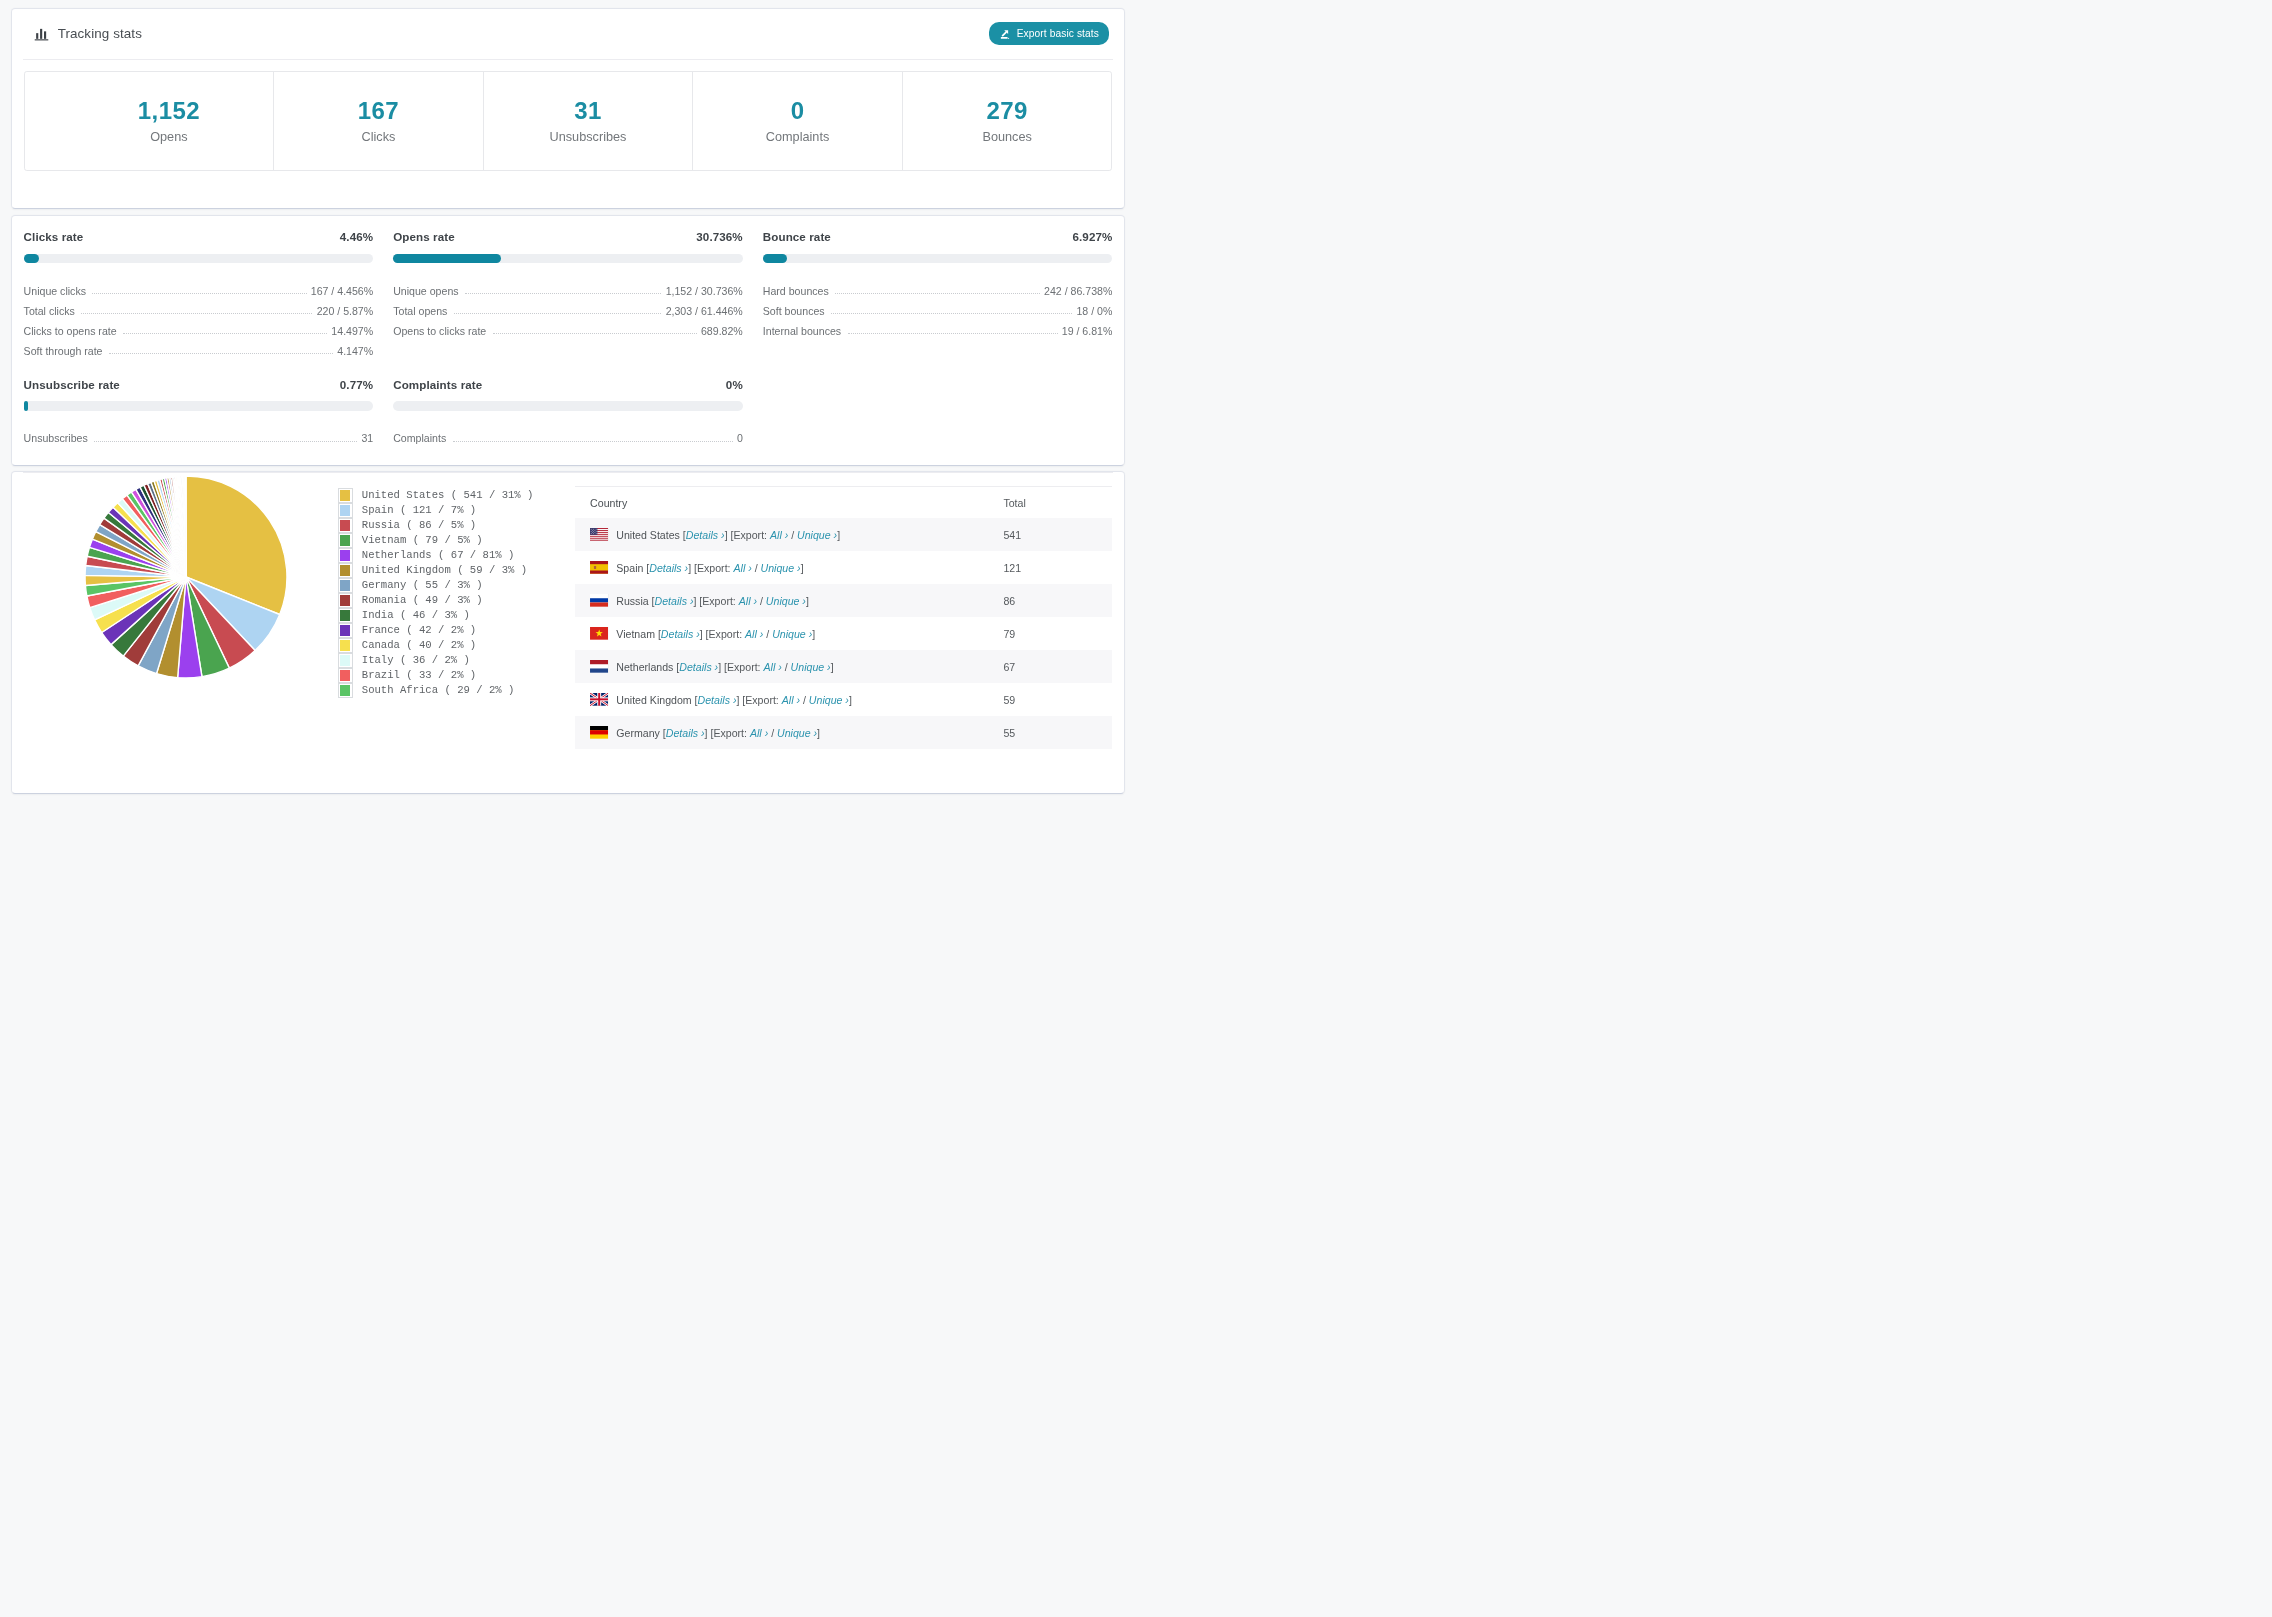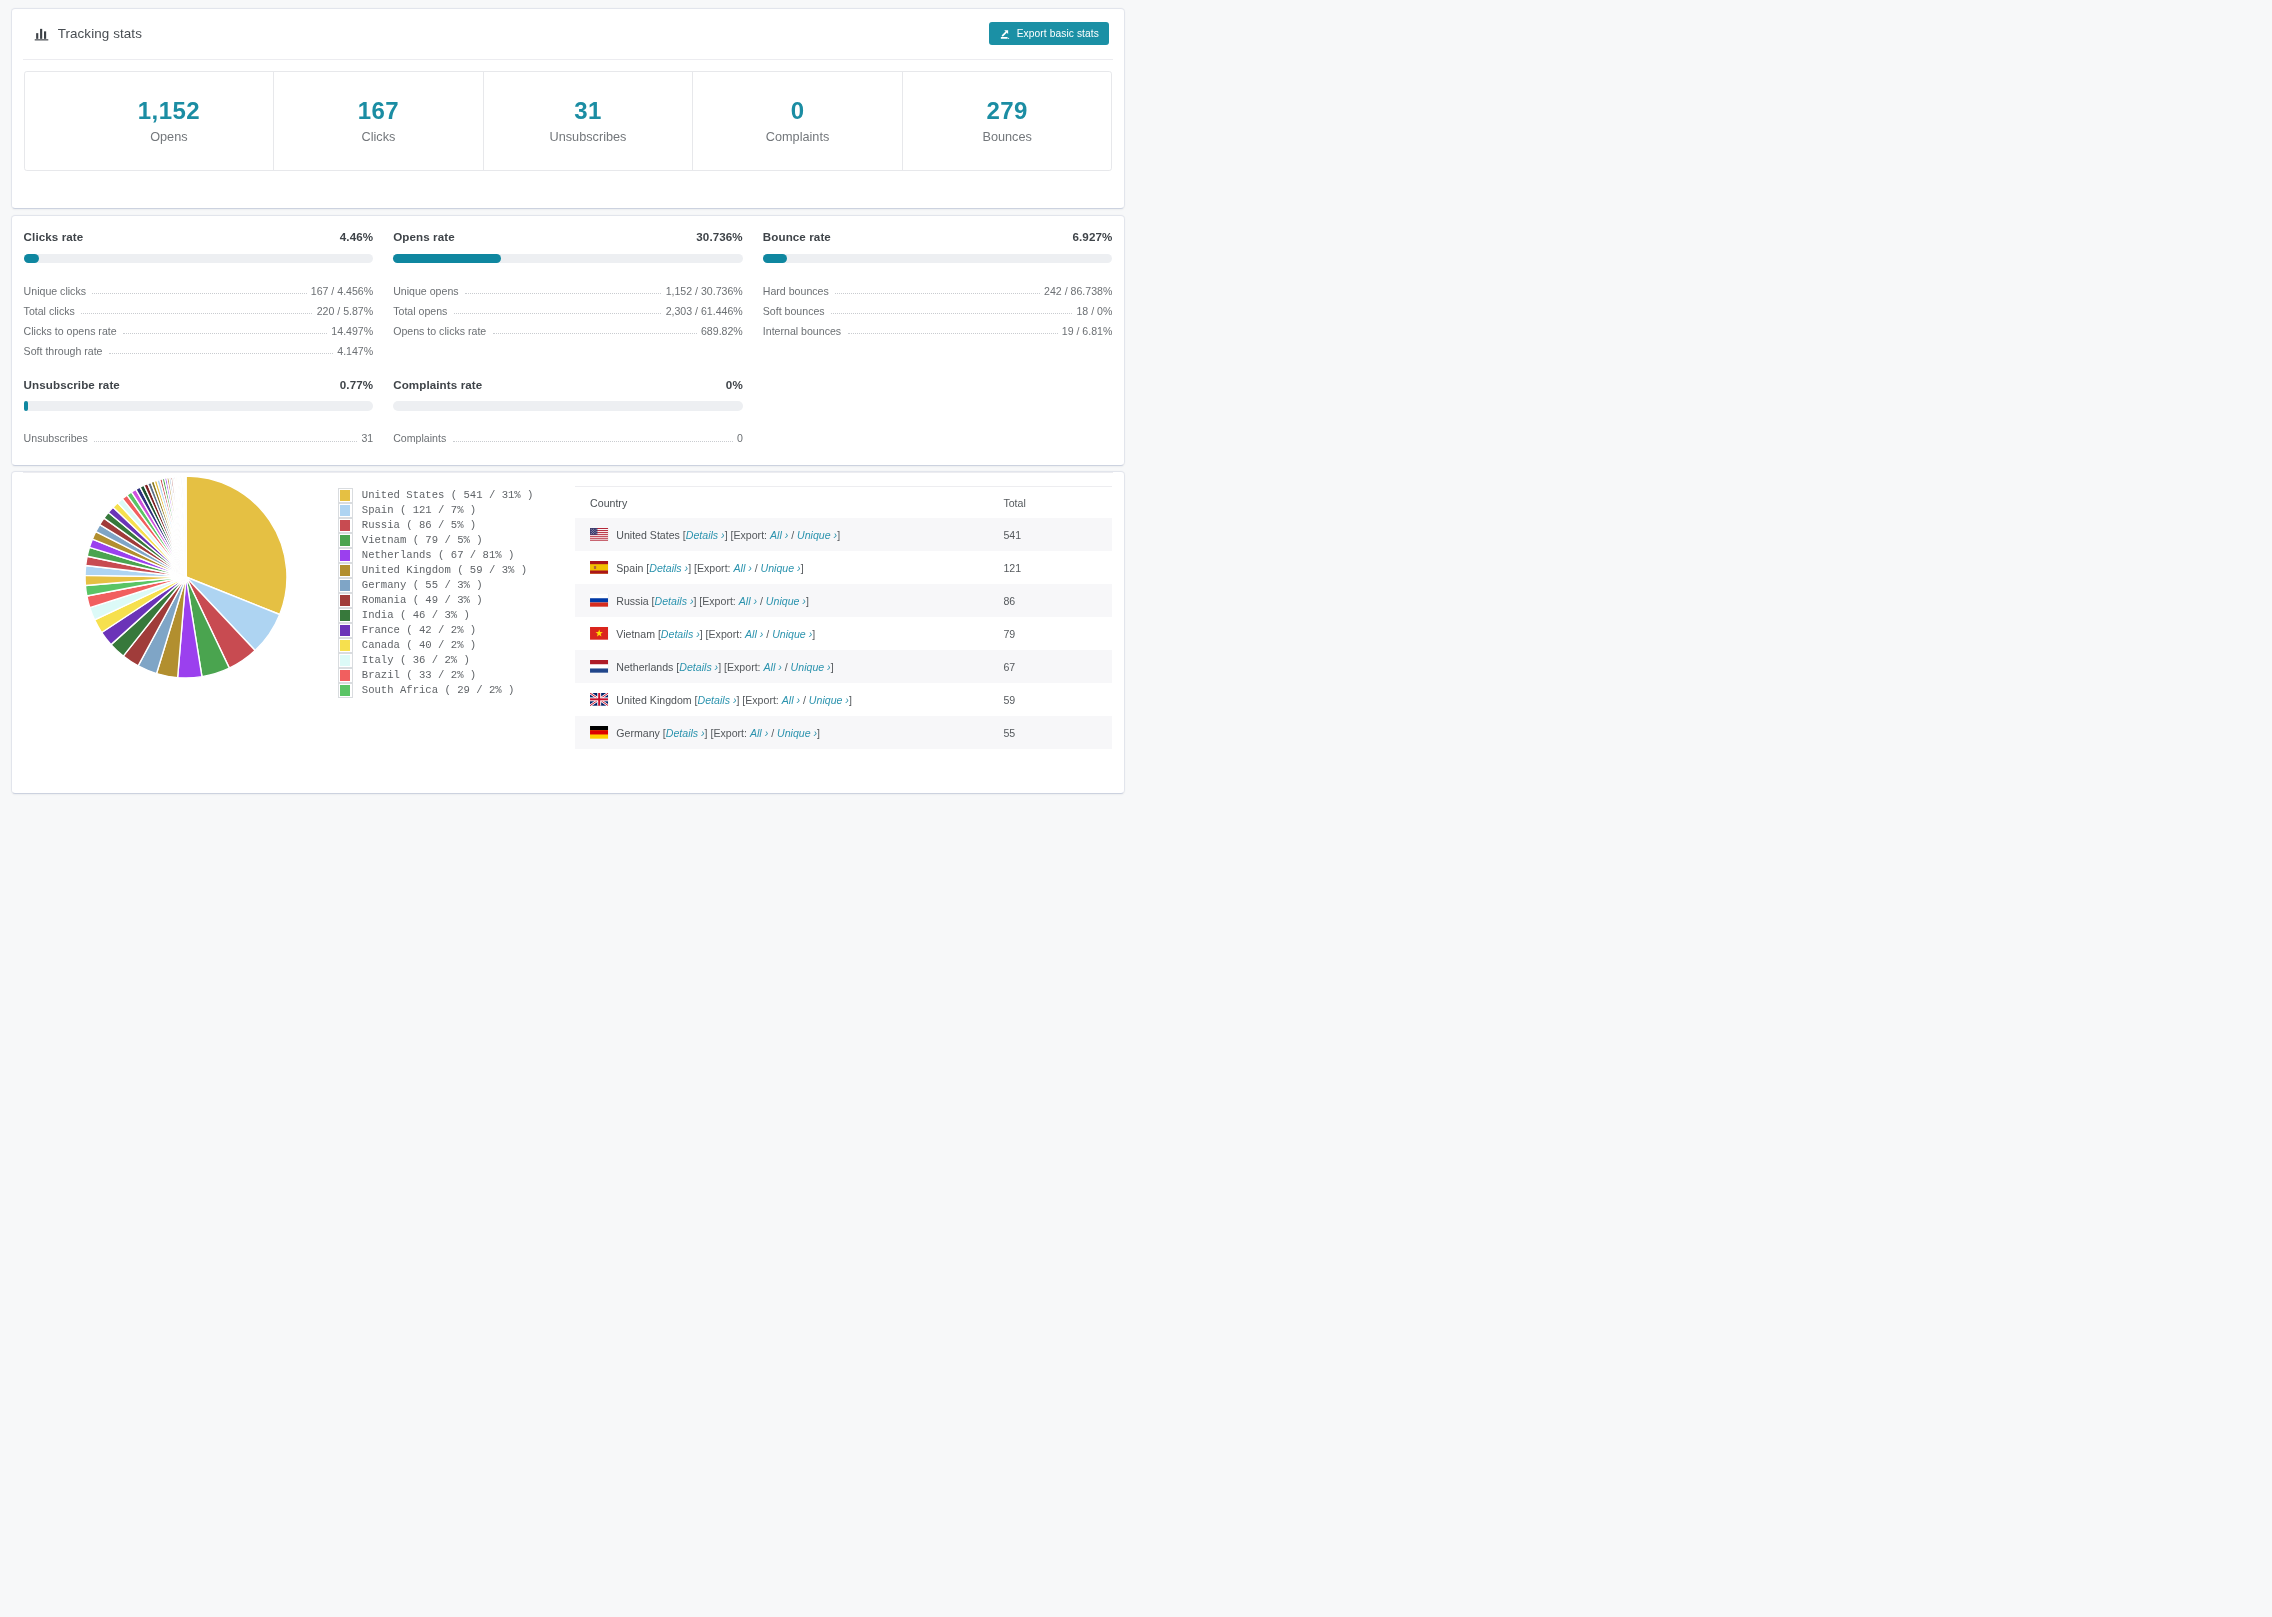"Export basic stats" .export-btn { border-radius: 3px -> 10px }
